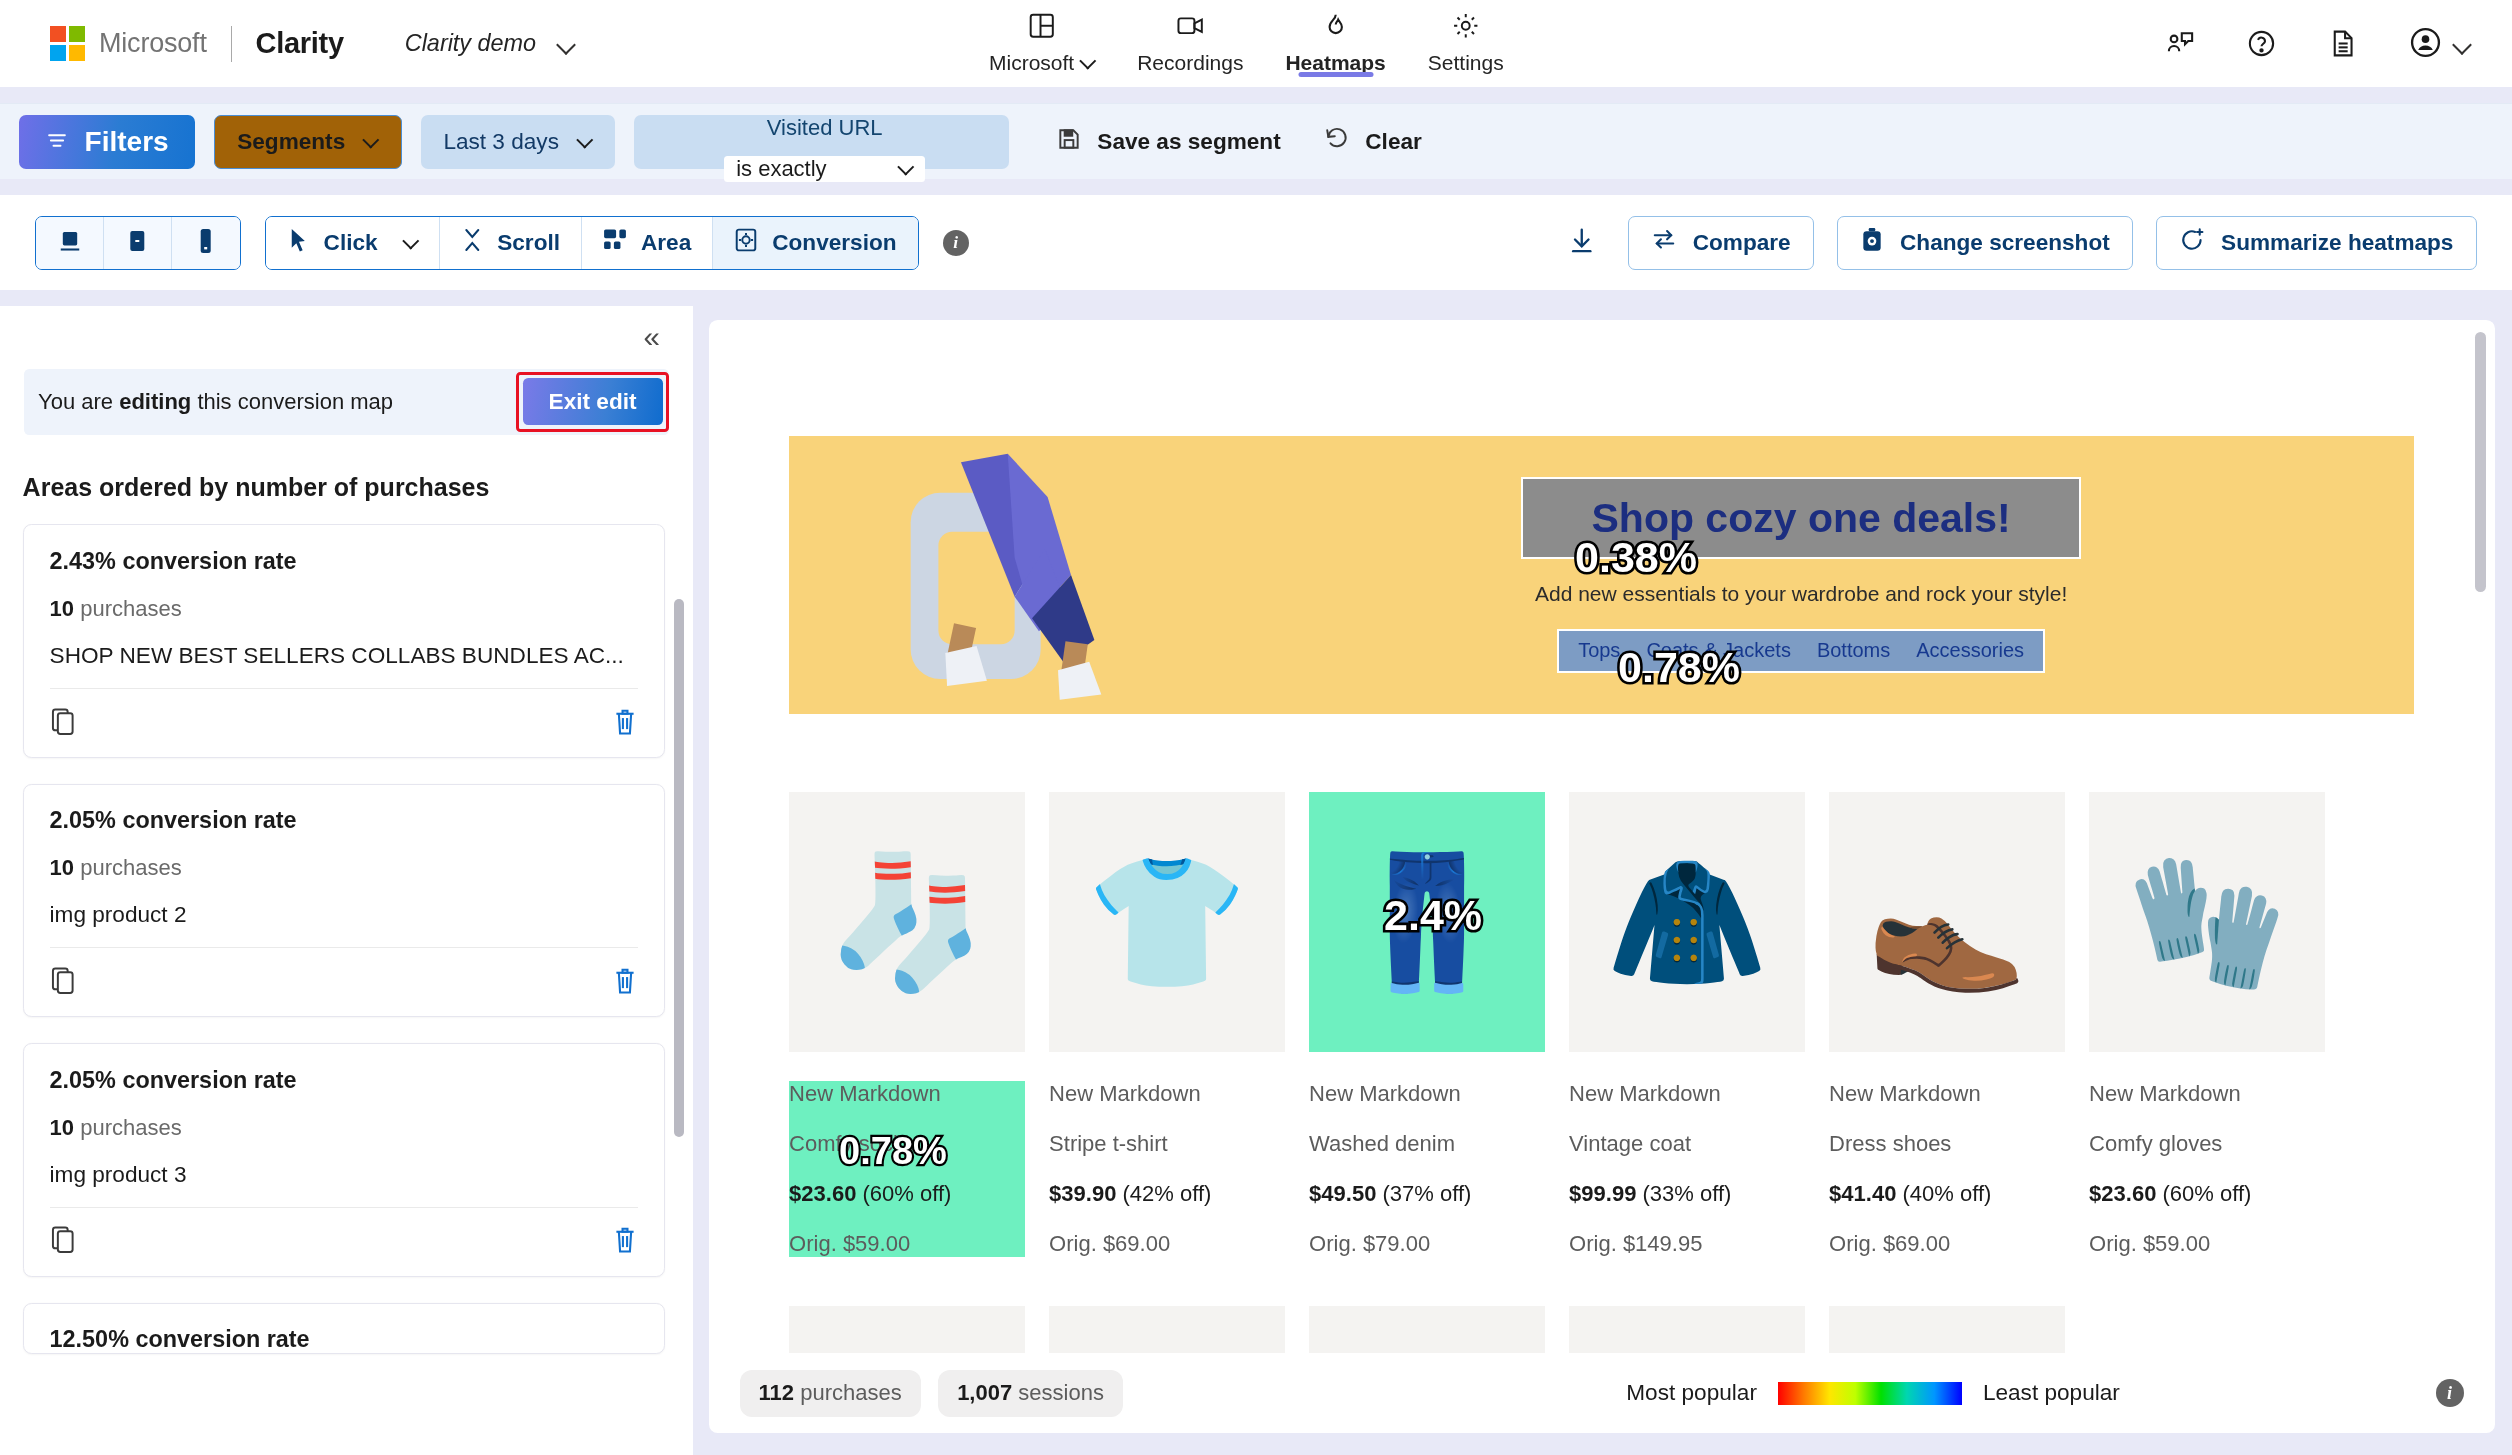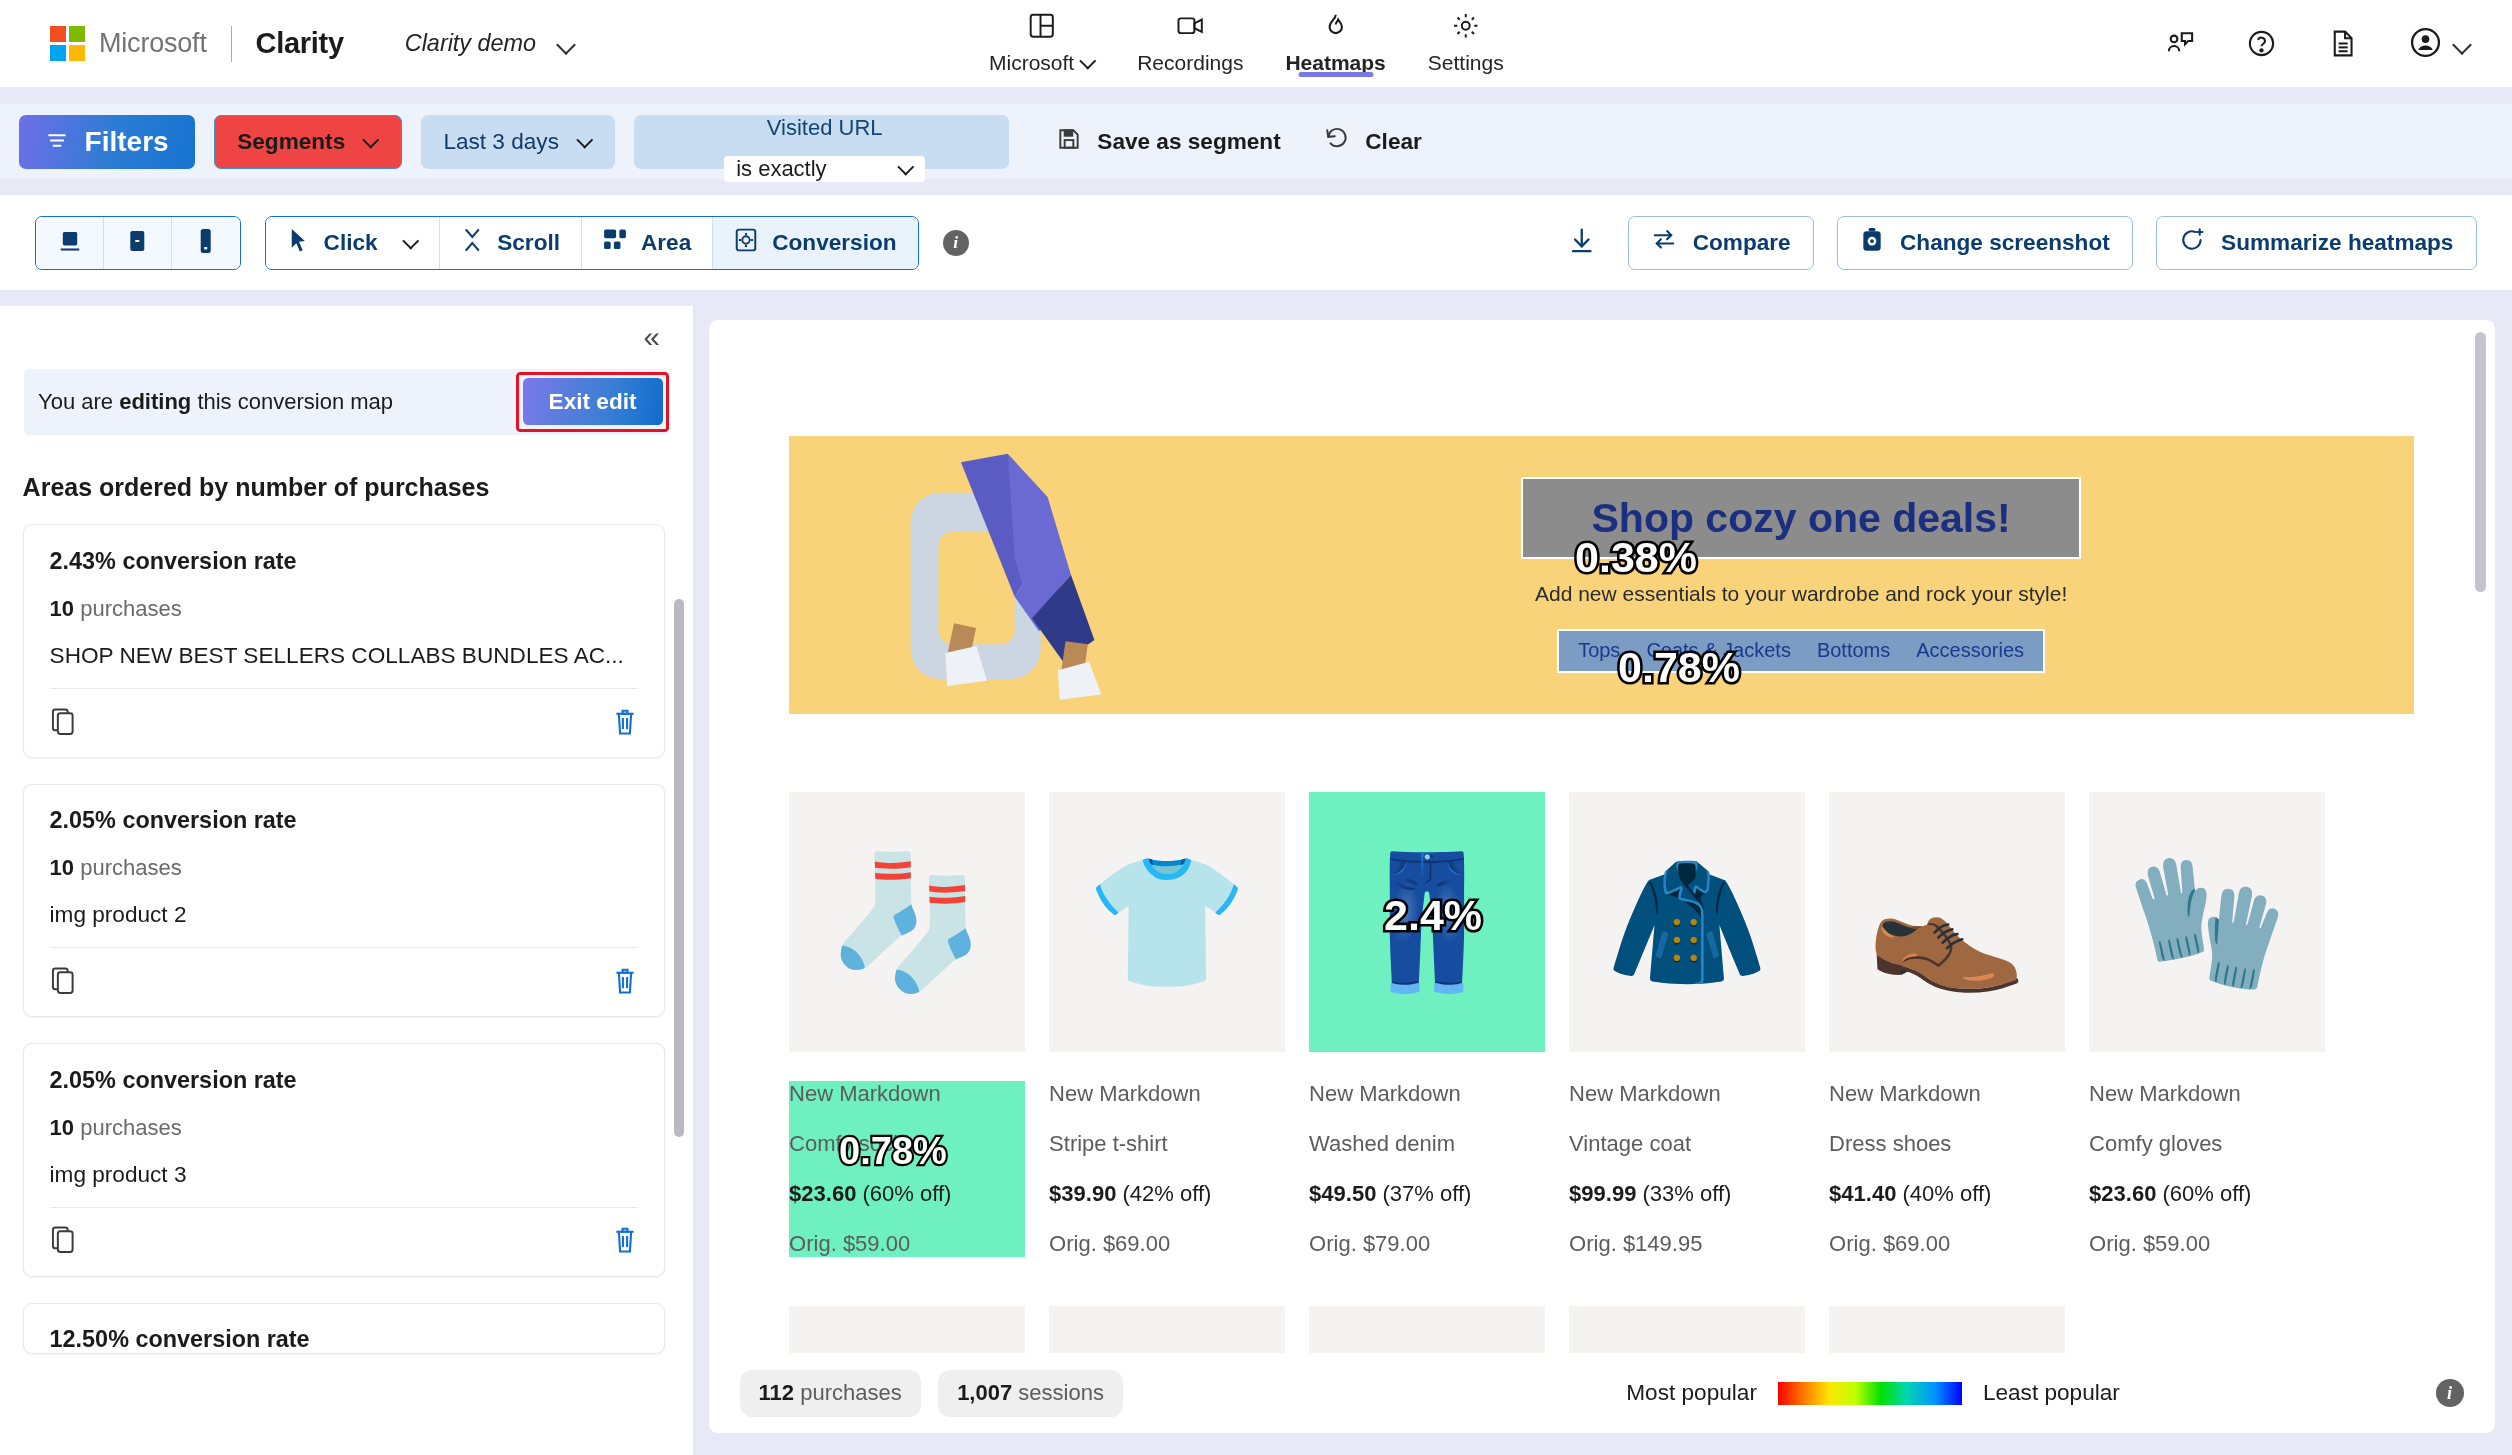"Segments" .btn-segments { background: #ef4444 -> #a16207 }
